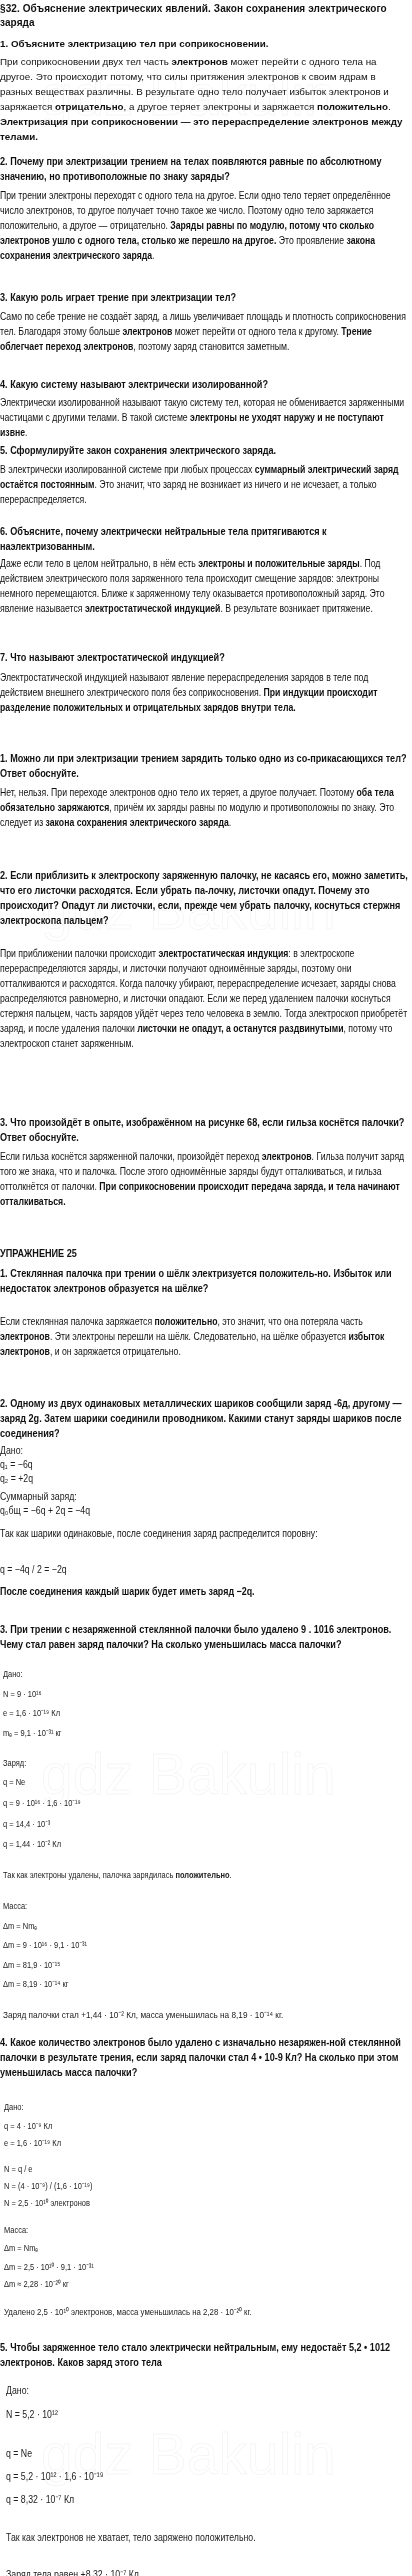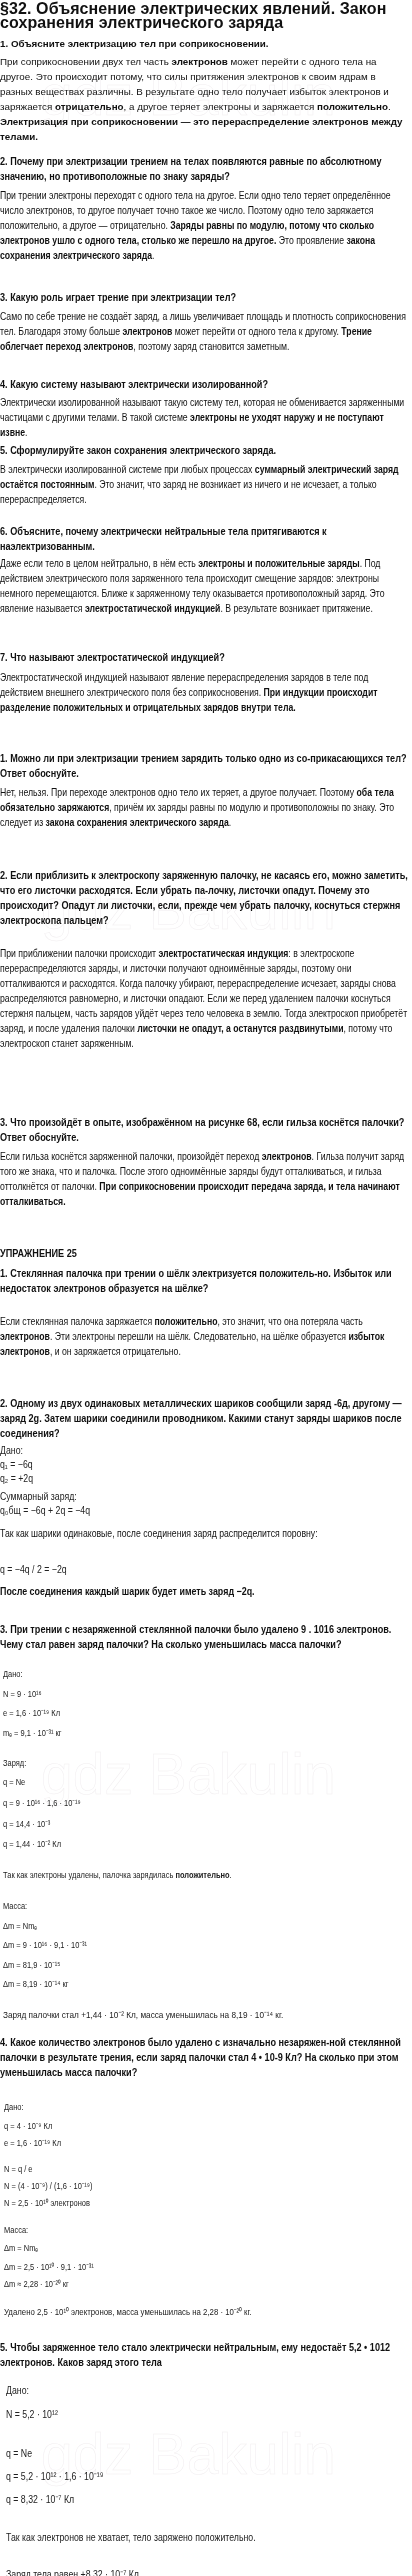"§32. Объяснение электрических явлений." .title { font-size: 16px -> 10px }
